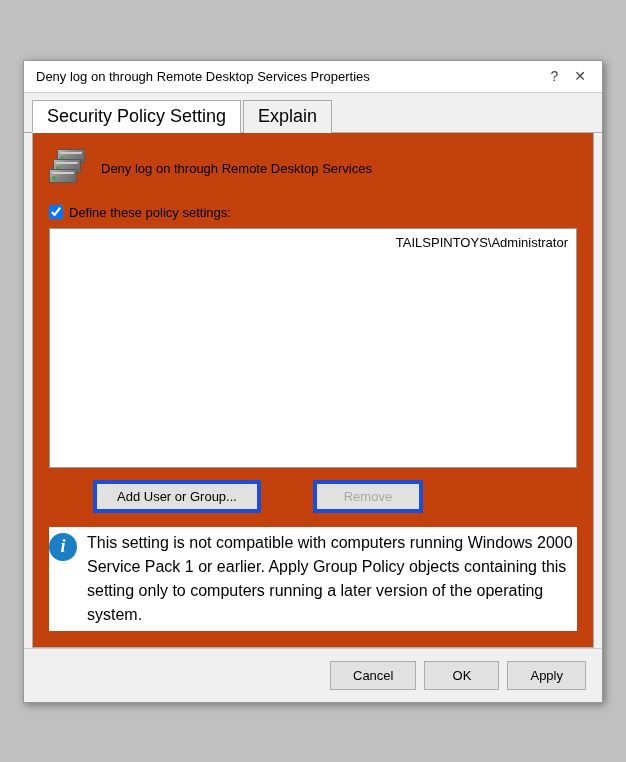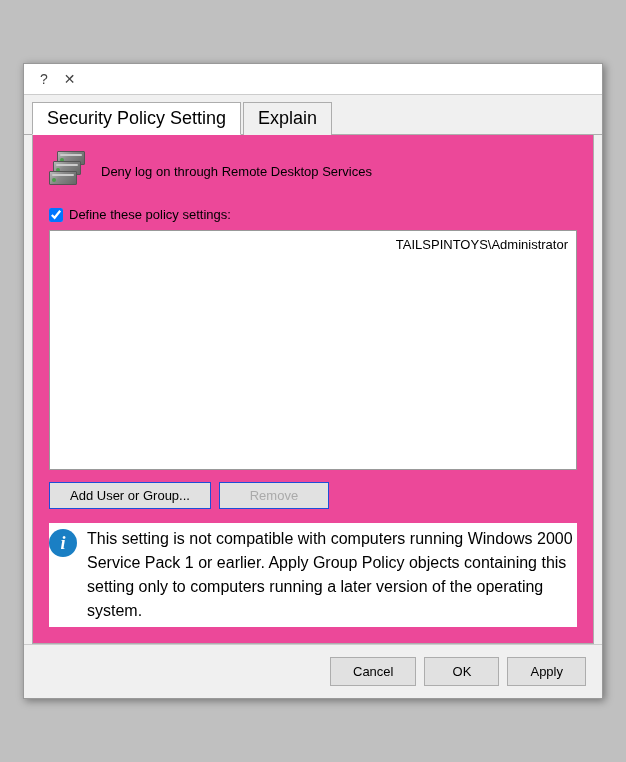"Deny log on through Remote Desktop Services Properties" span.title-bar-text { html: none -> <span>Deny log on through Remote Desktop Services Properties</span> }
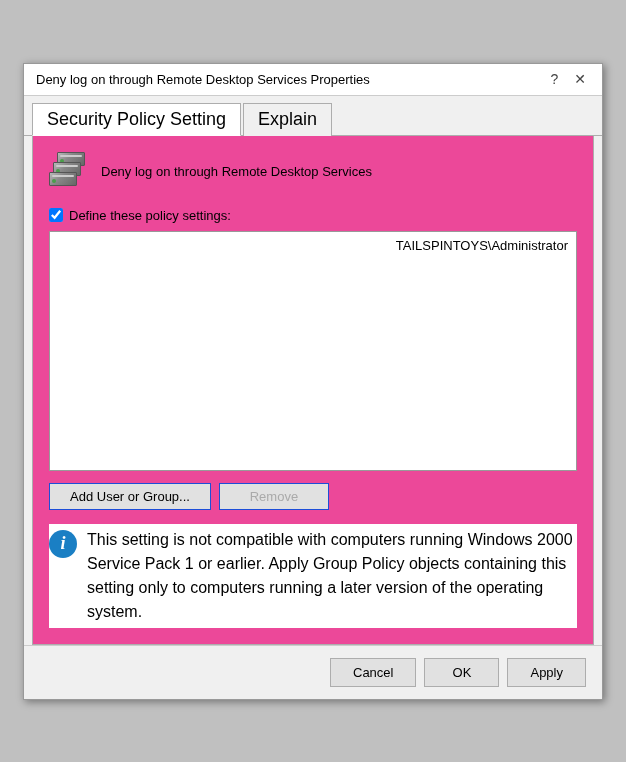"Deny log on through Remote Desktop Services" .content { background: #ec4899 -> #c2410c }
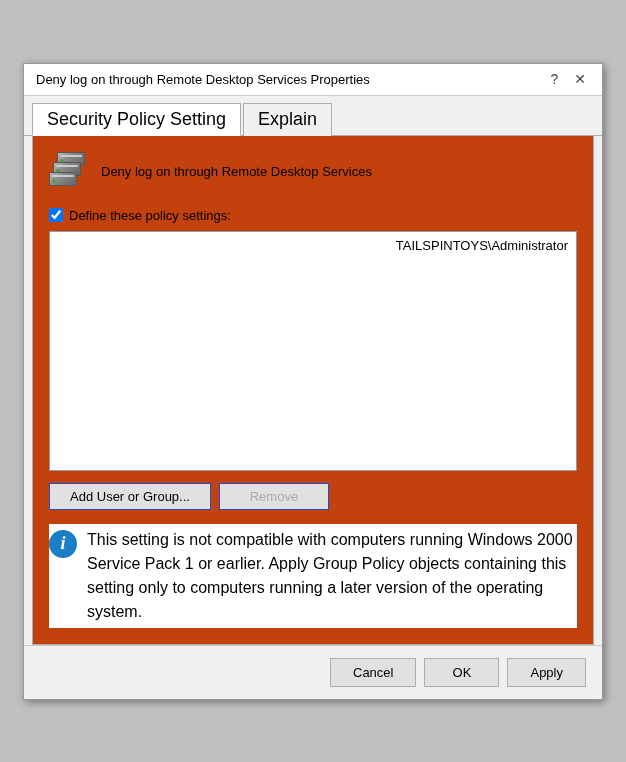"Add User or Group..." .btn { border: 1px solid #1d4ed8 -> 4px solid #1d4ed8; margin-left: none -> 44px }
